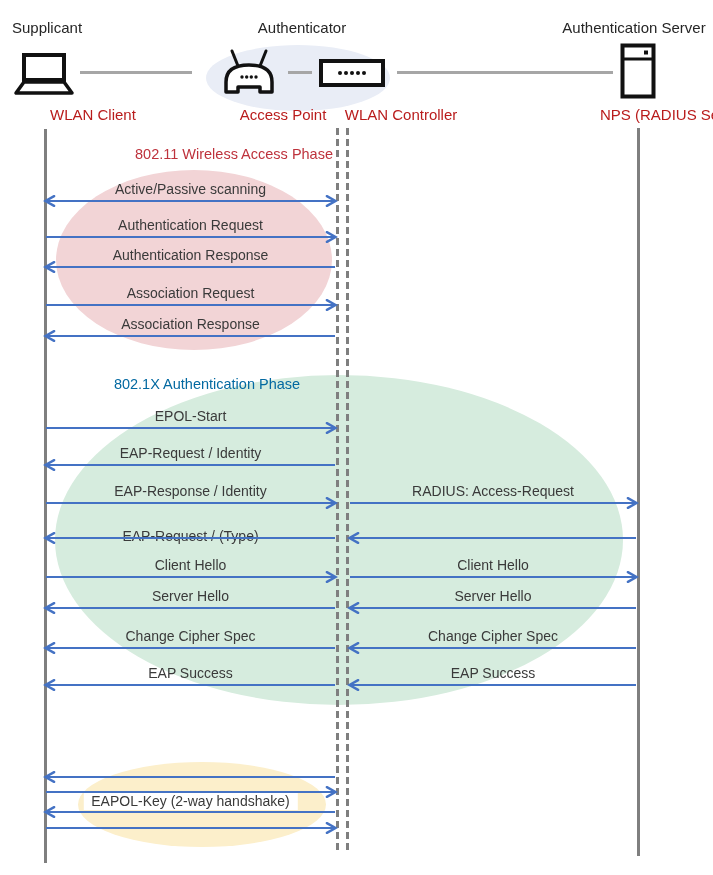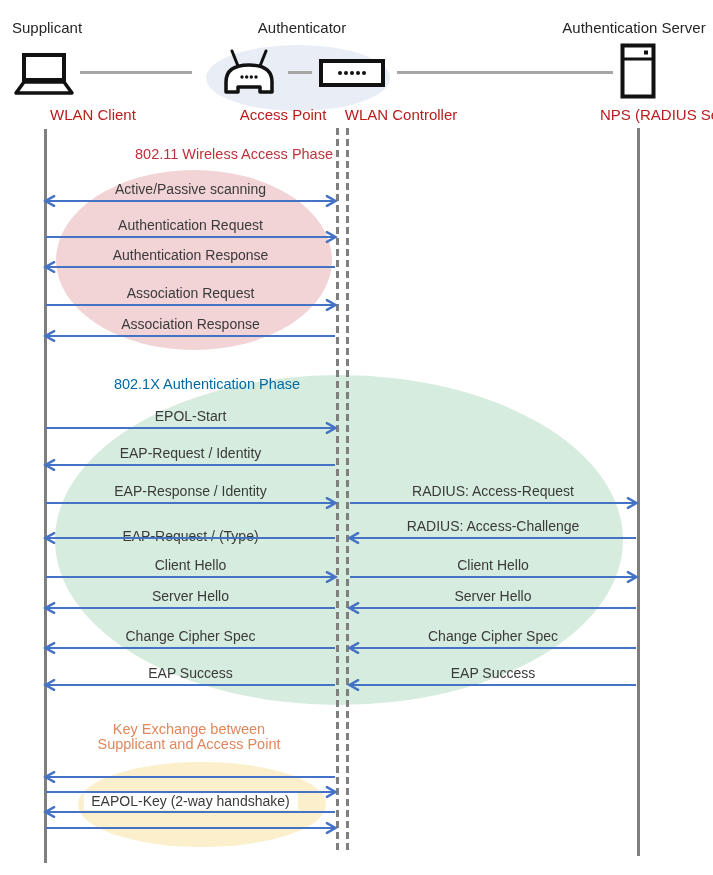"RADIUS: Access-Challenge" div.msg-label { html: <div>RADIUS: Access-Challenge</div> -> none }
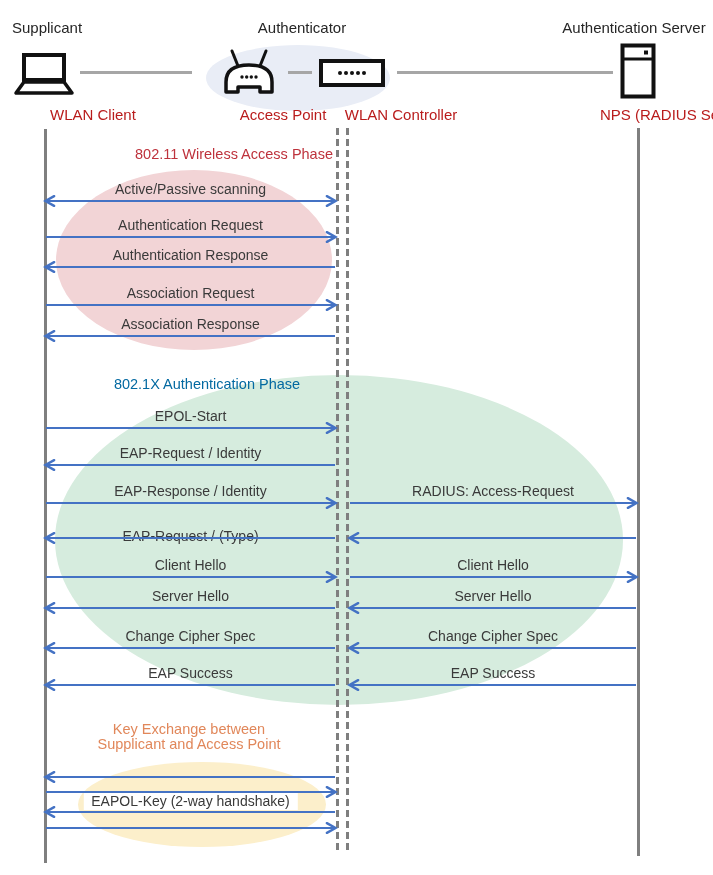"Key Exchange between" div.phase-title { html: <div> <div>Key Exchange between</div> <div>Supplicant and Access Point</div> </div> -> none }
